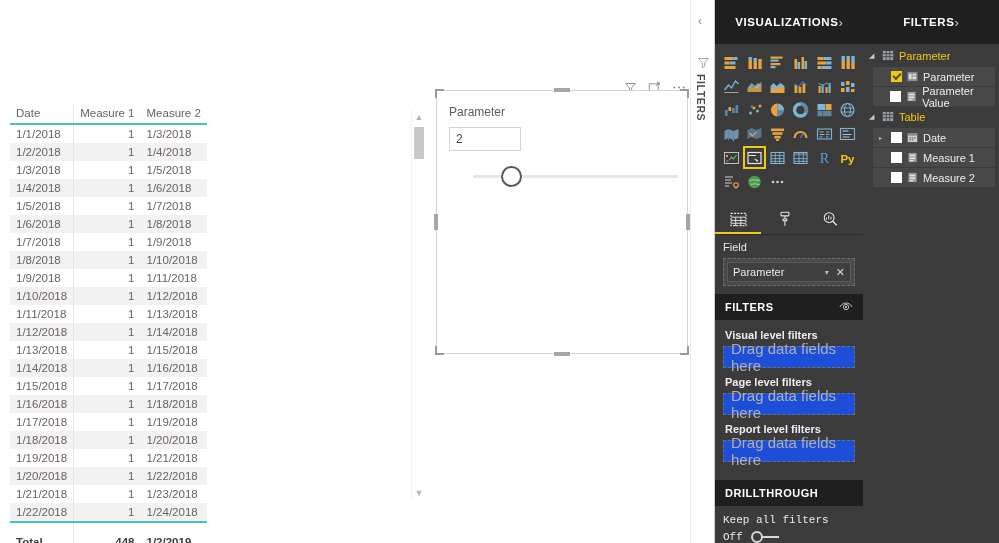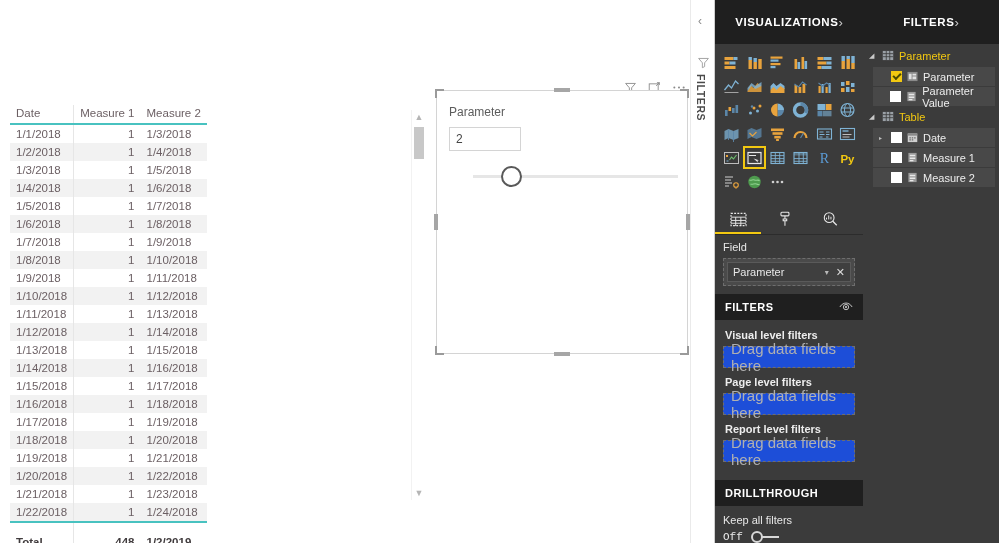"Keep all filters" .dt-label { font-family: none -> Liberation Mono, monospace }
